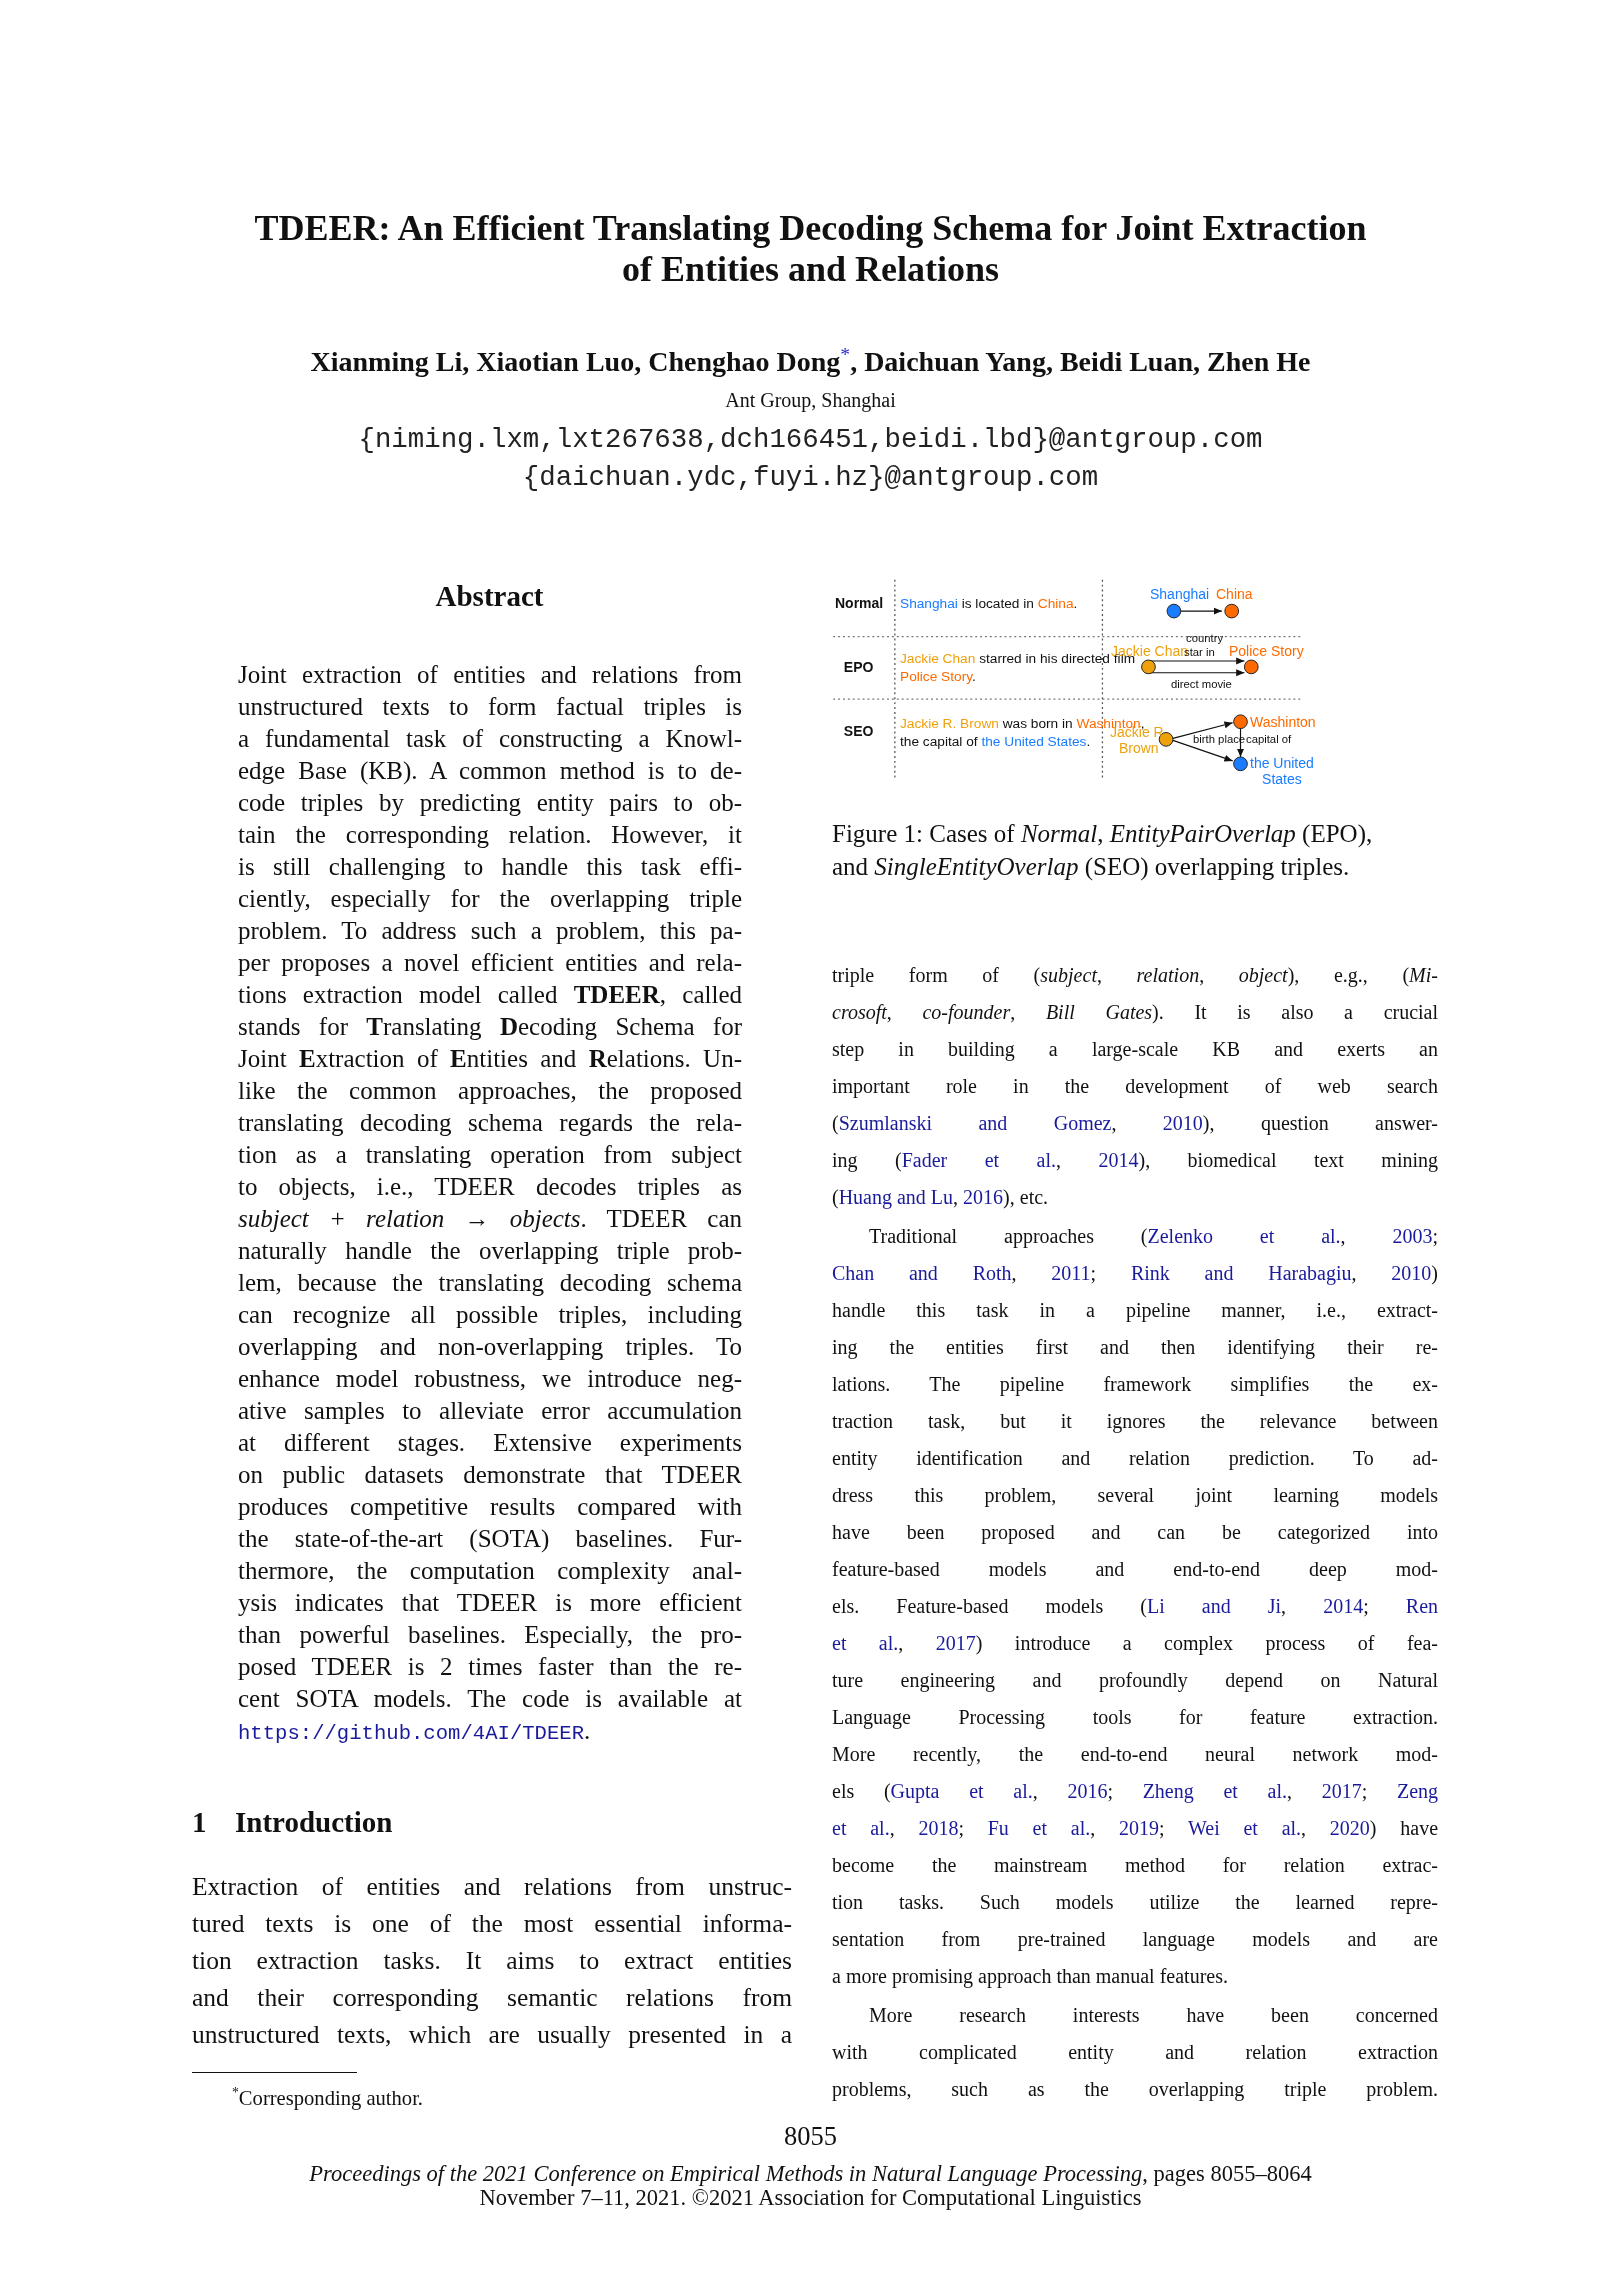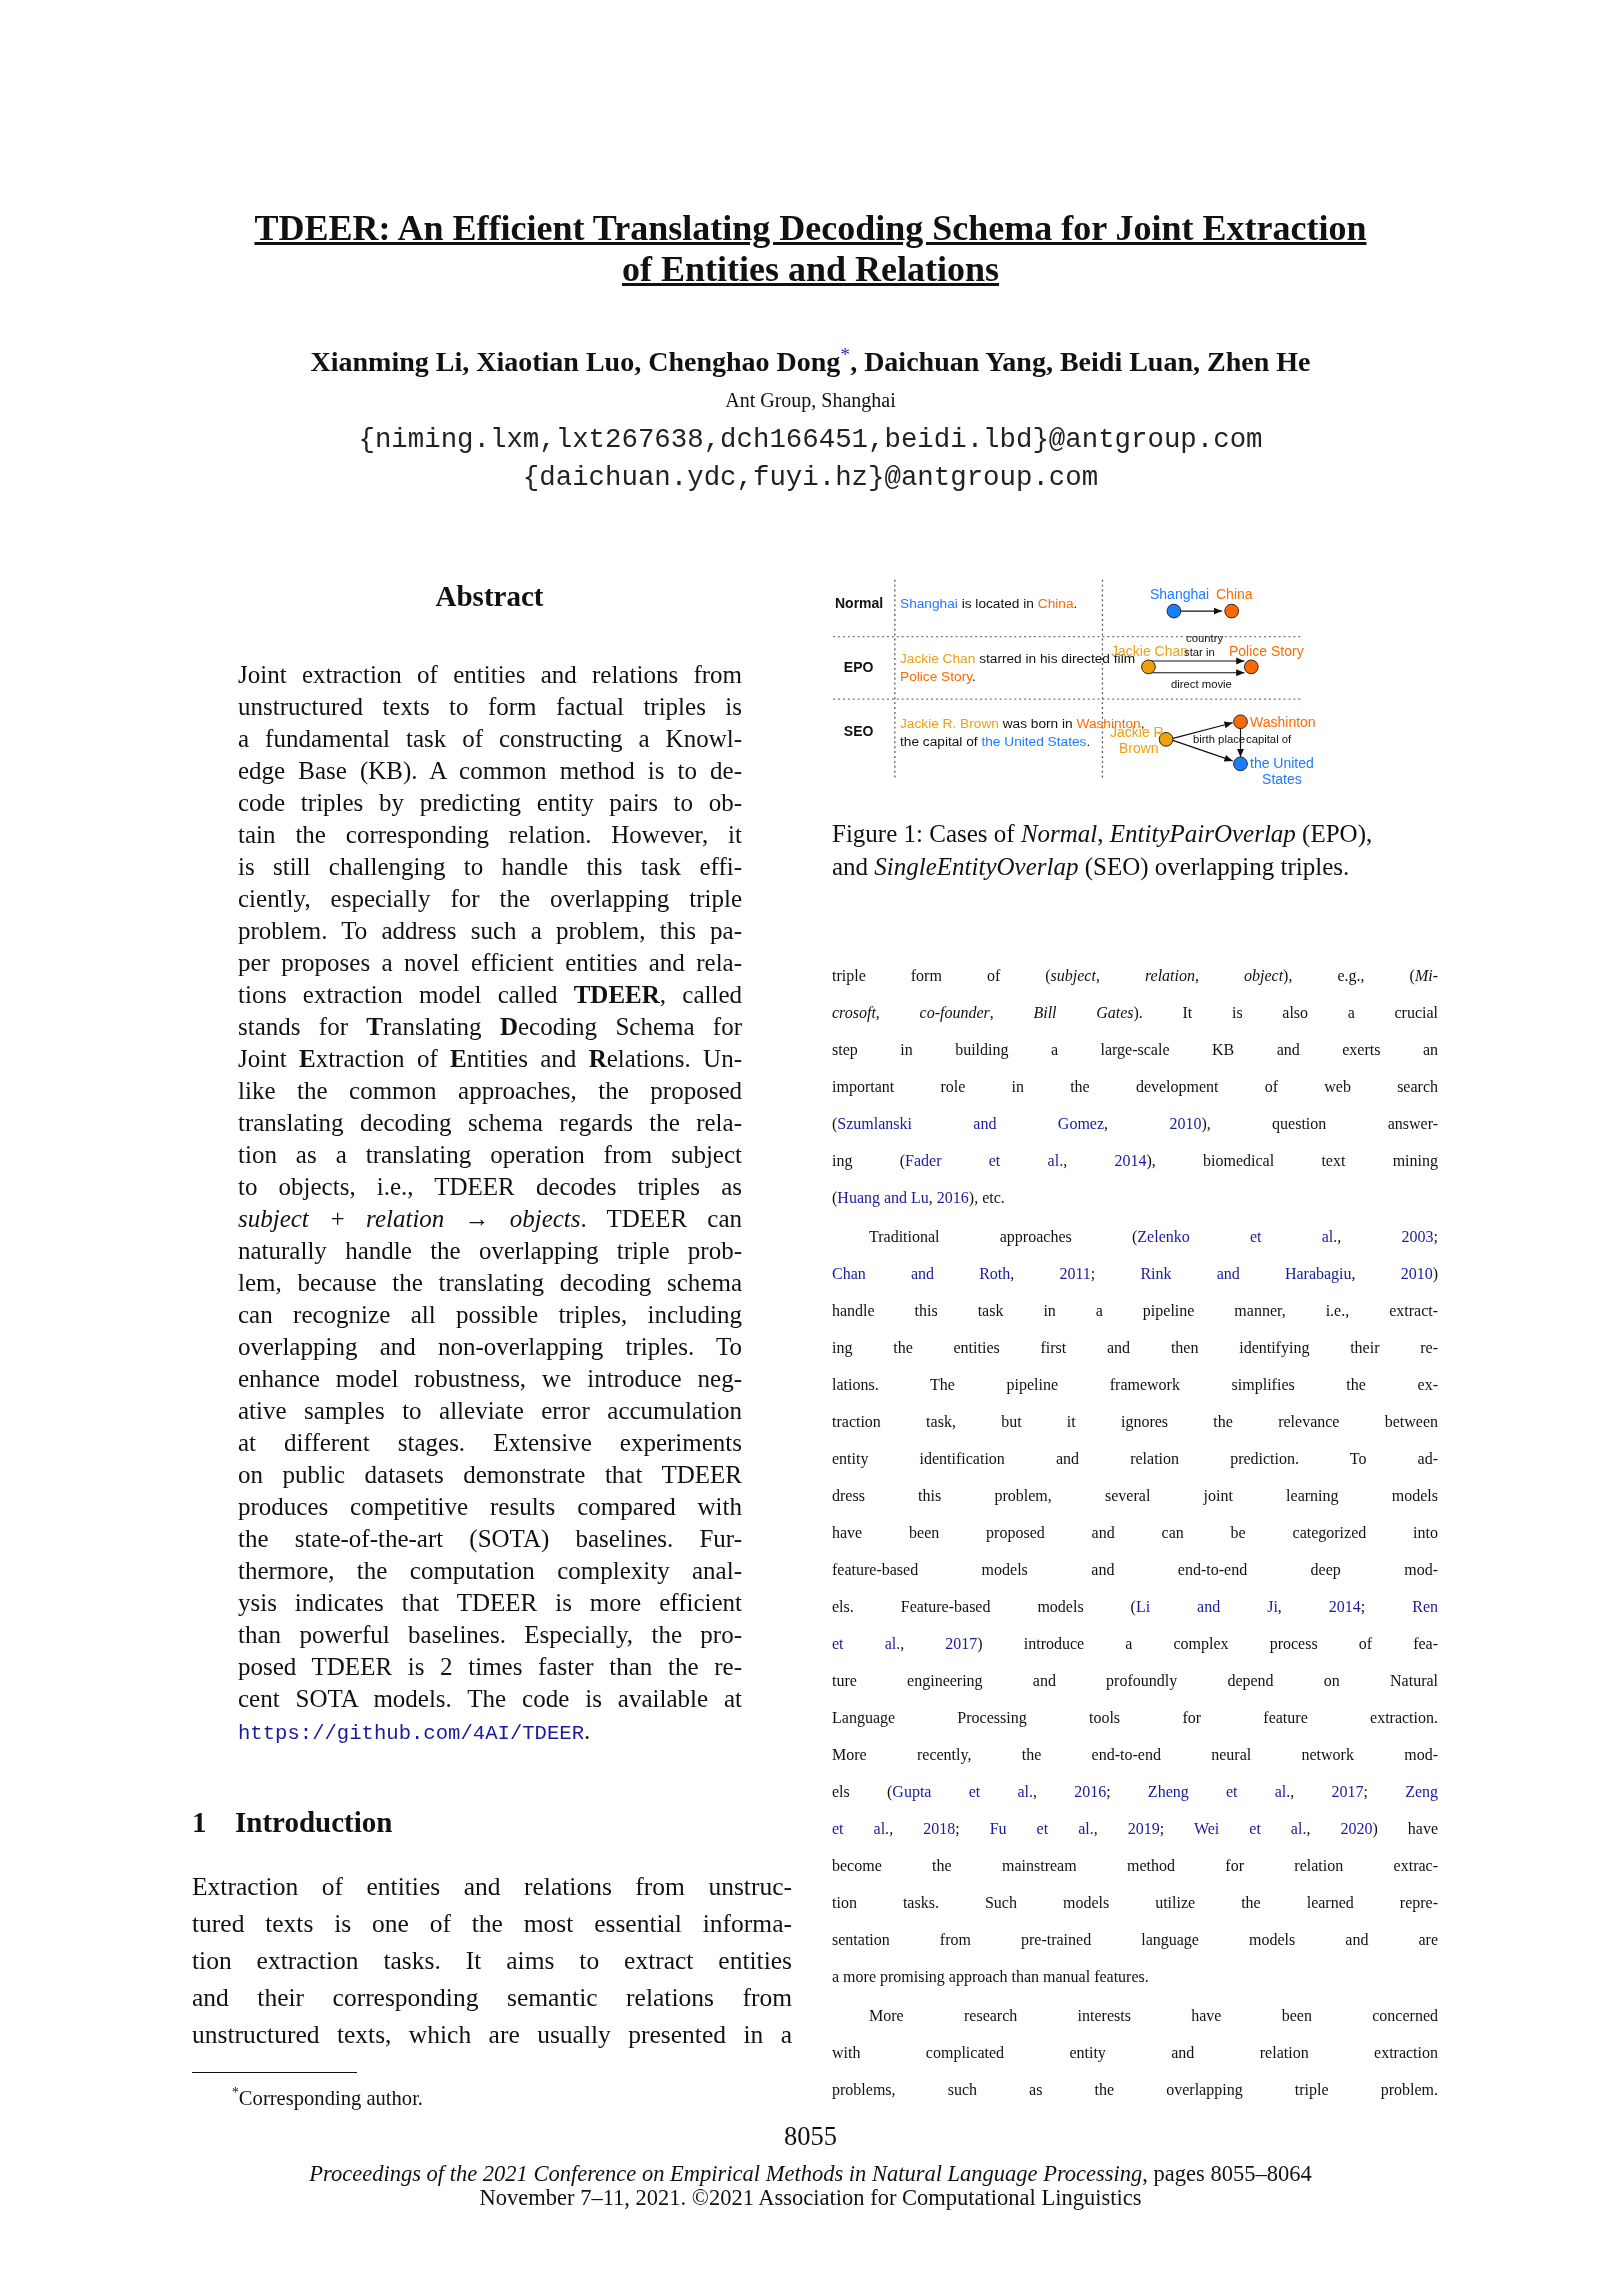"TDEER: An Efficient Translating Decoding" .title { text-decoration: underline -> none }
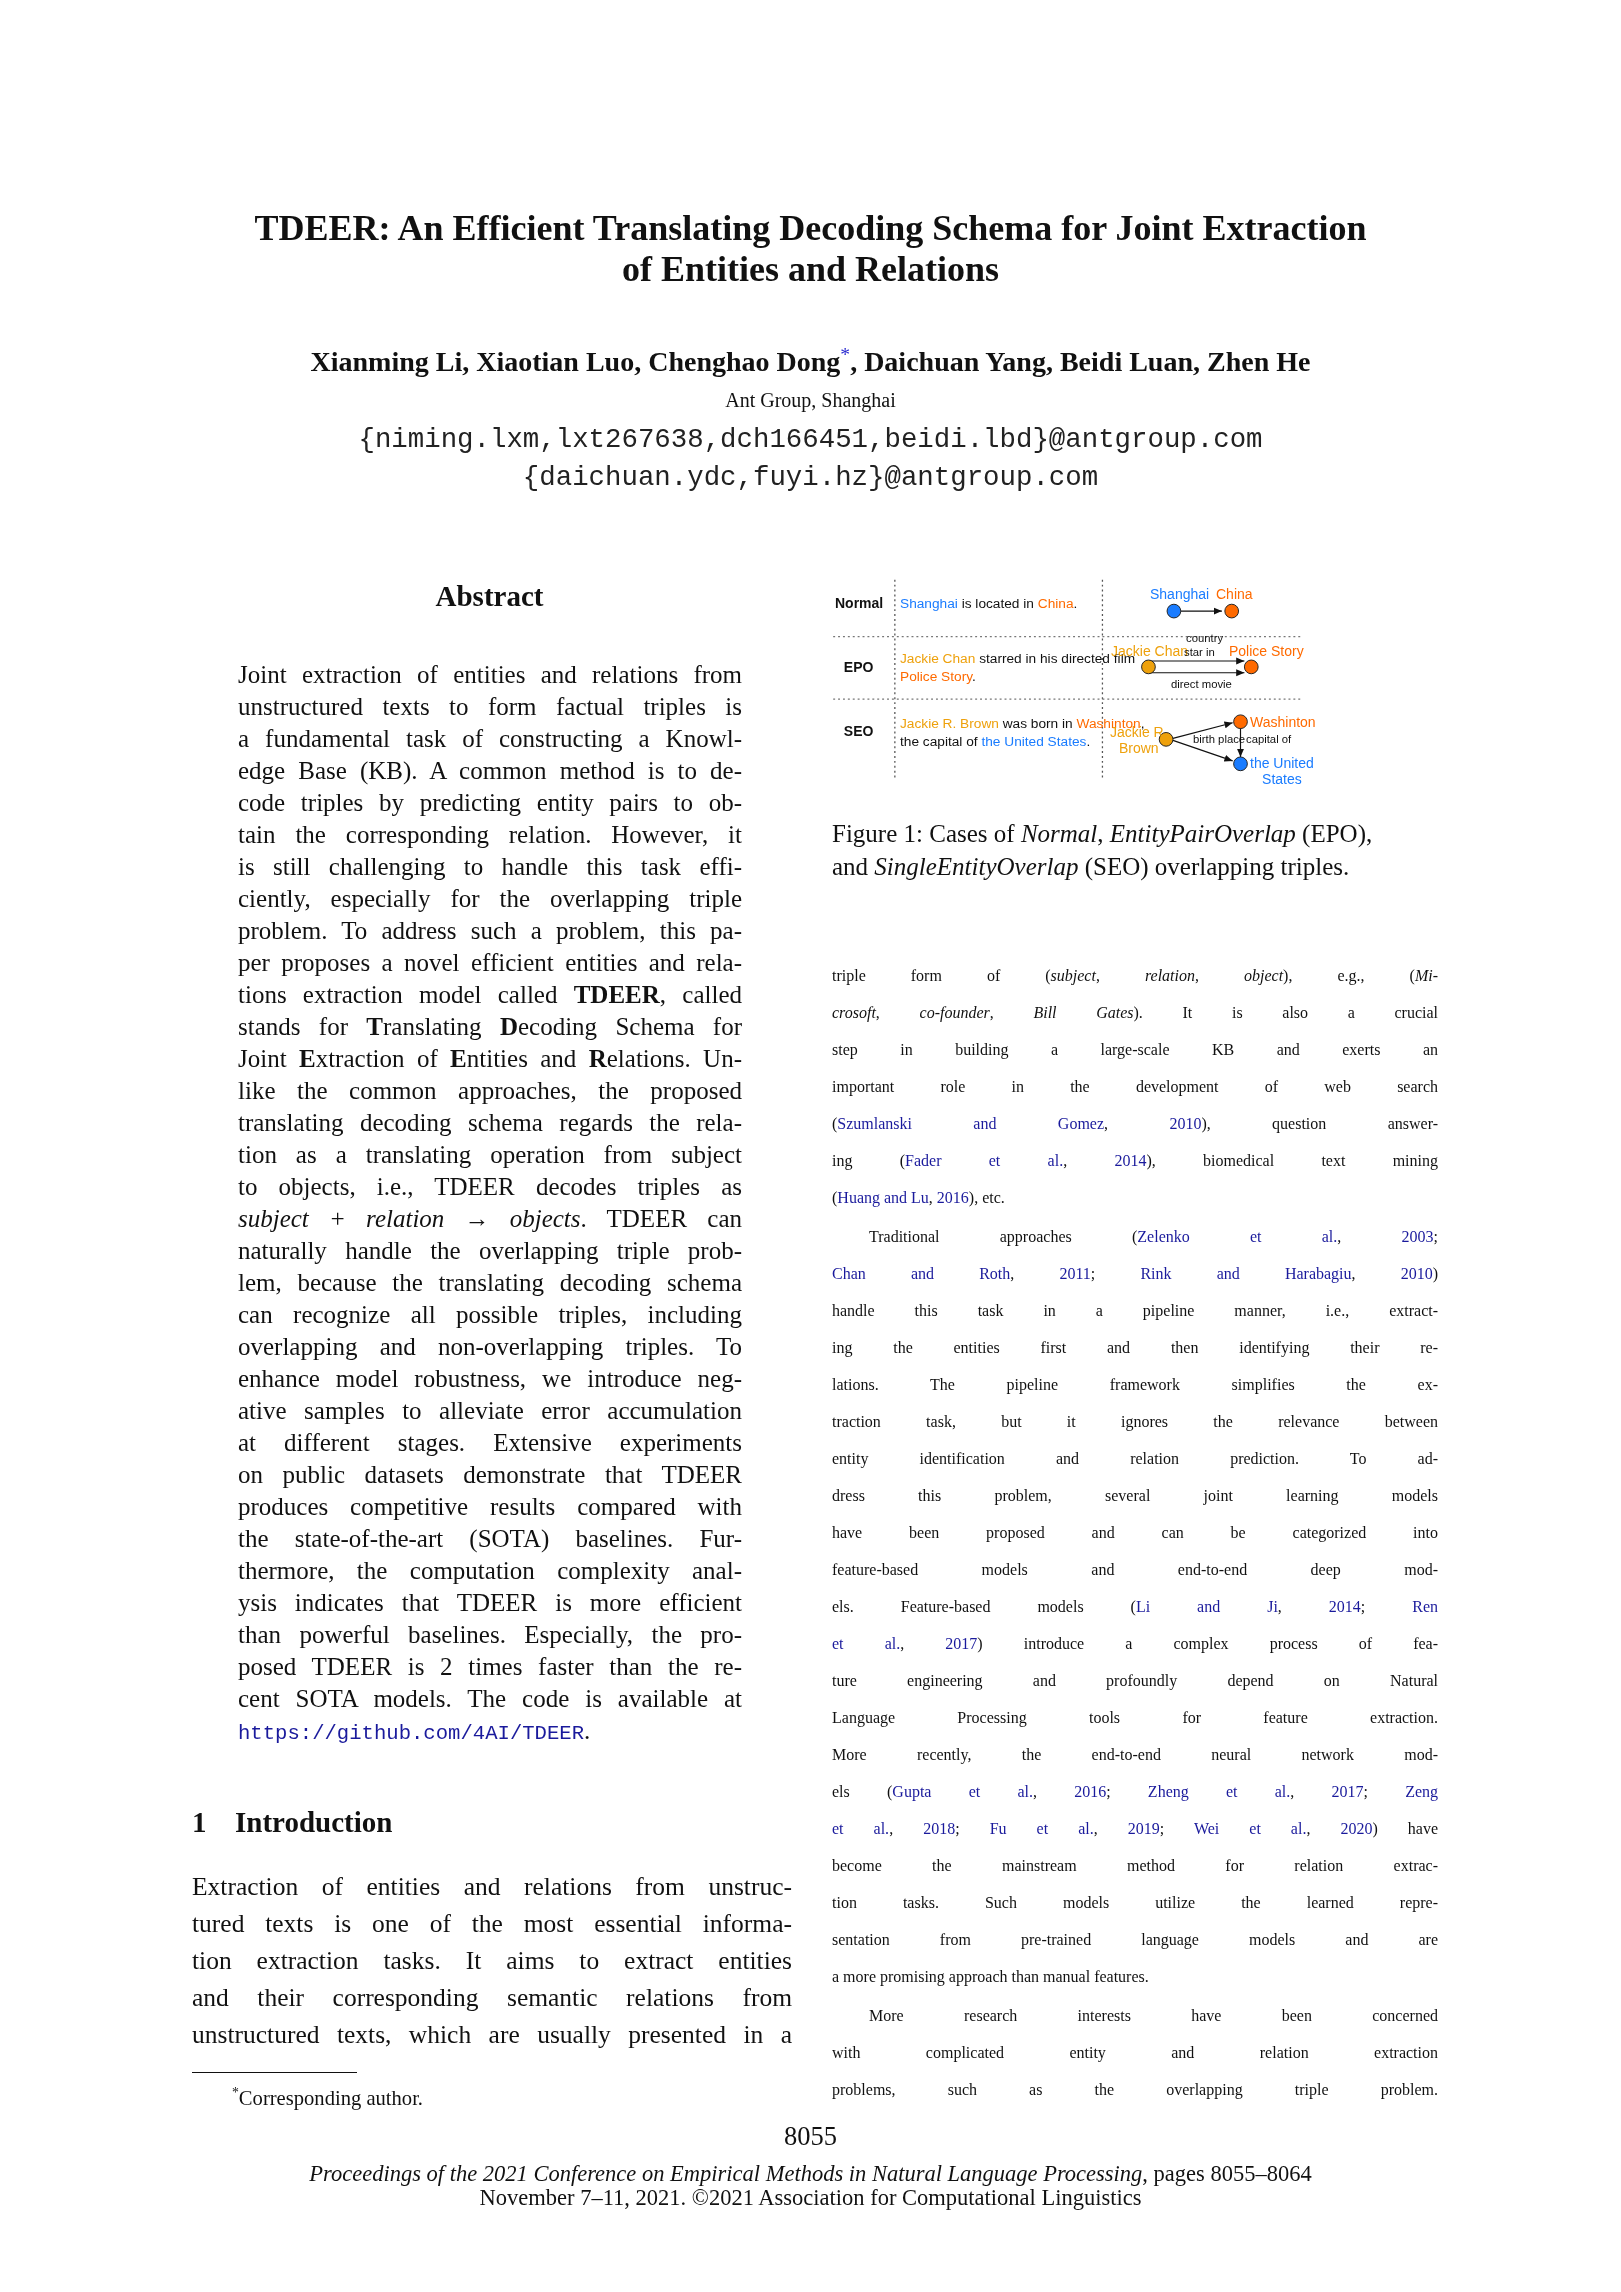"triple form of (subject, relation," .right { font-size: 16px -> 20px }
